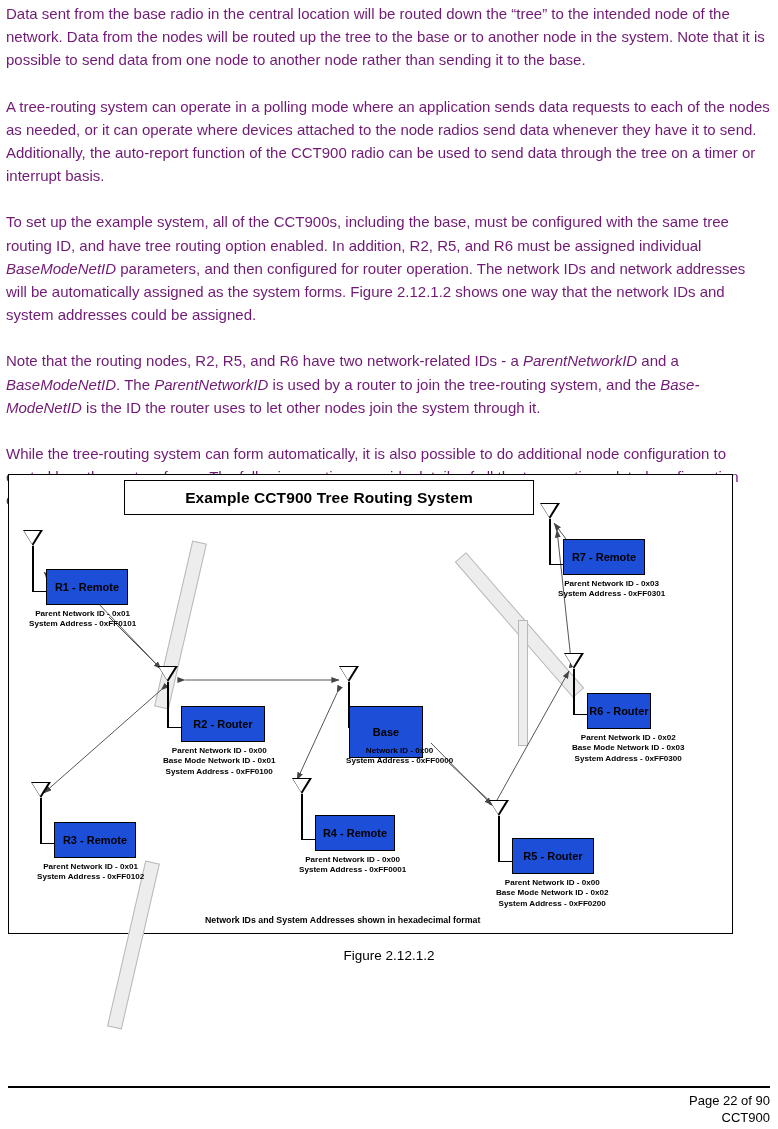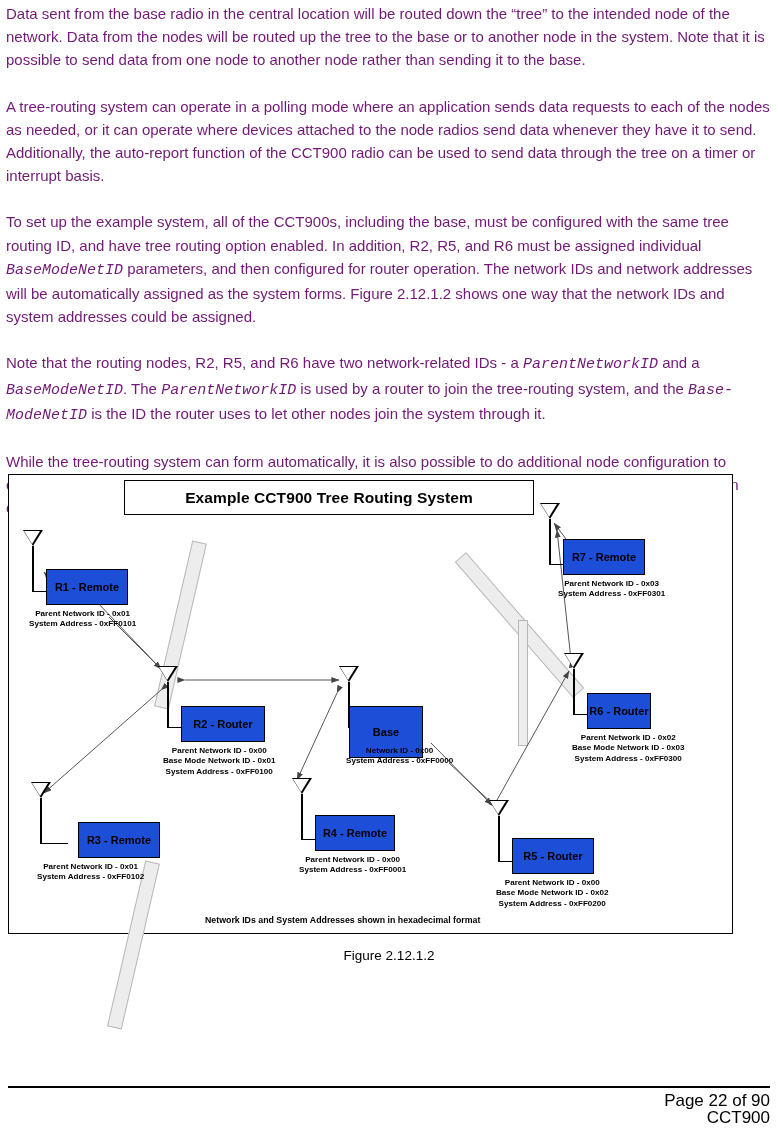"BaseModeNetID" .prose i { font-family: Liberation Mono, monospace -> none }
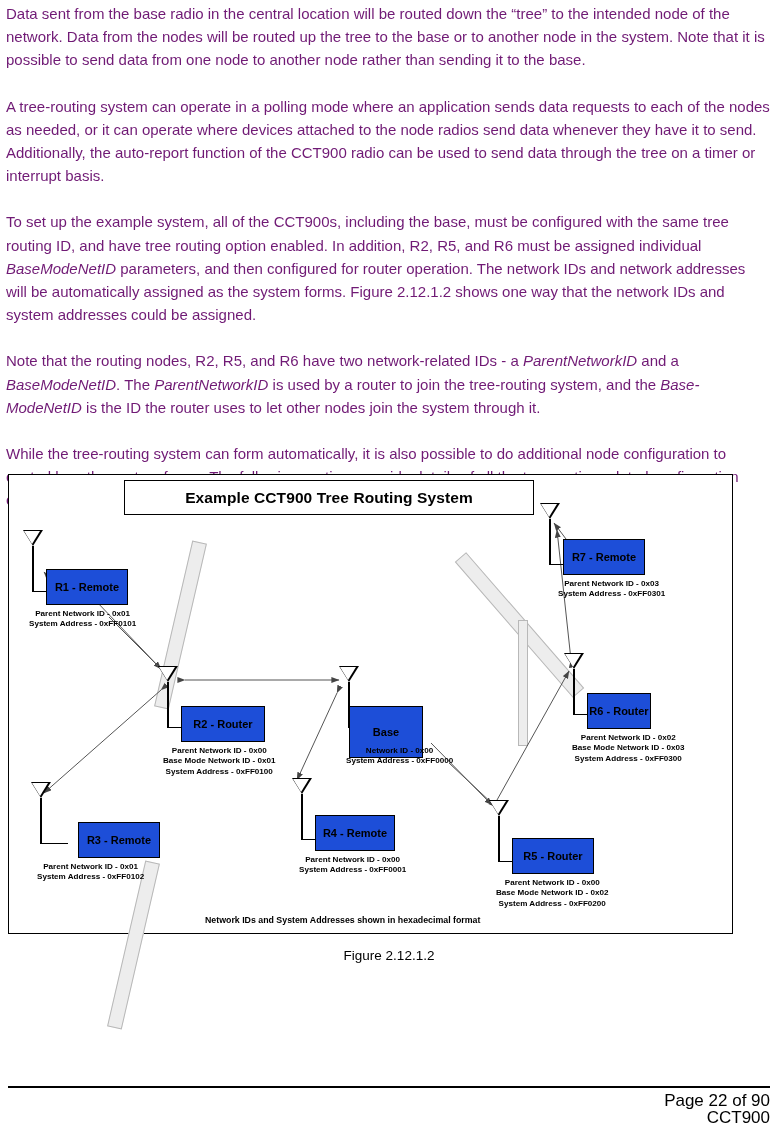"R3 - Remote" div.node { margin-left: 24px -> none }
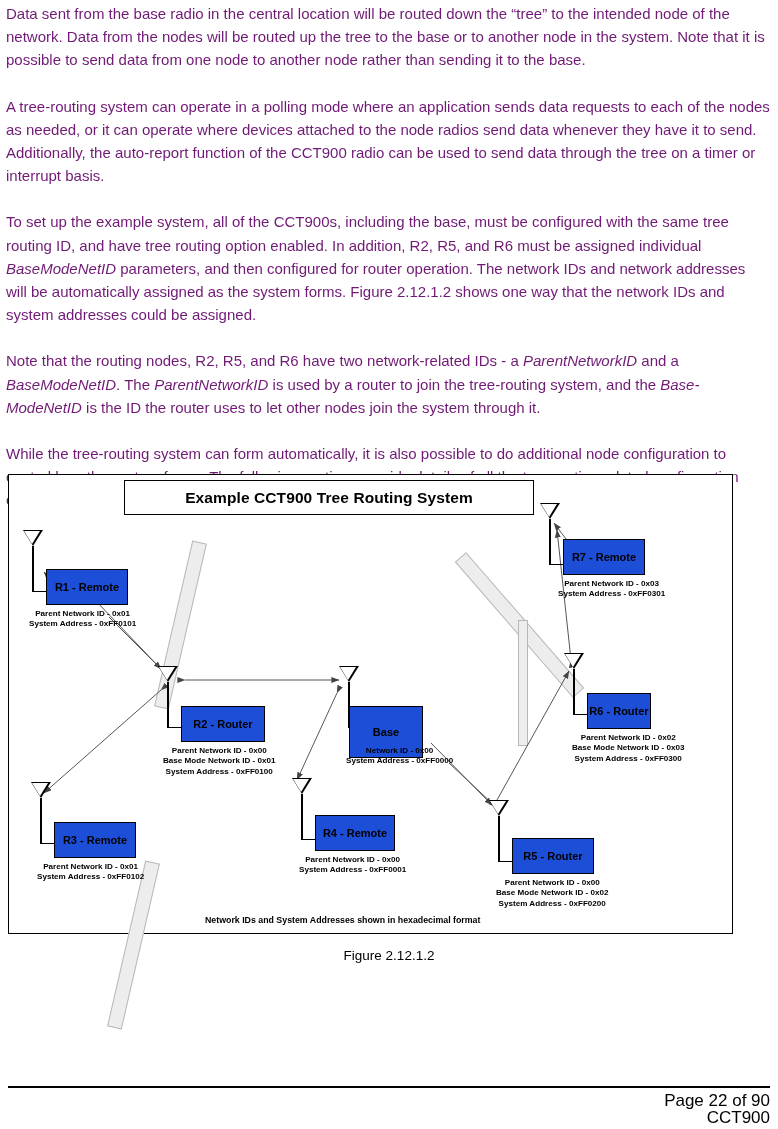"Page 22 of 90" .footer-text { font-size: 17px -> 13px }
